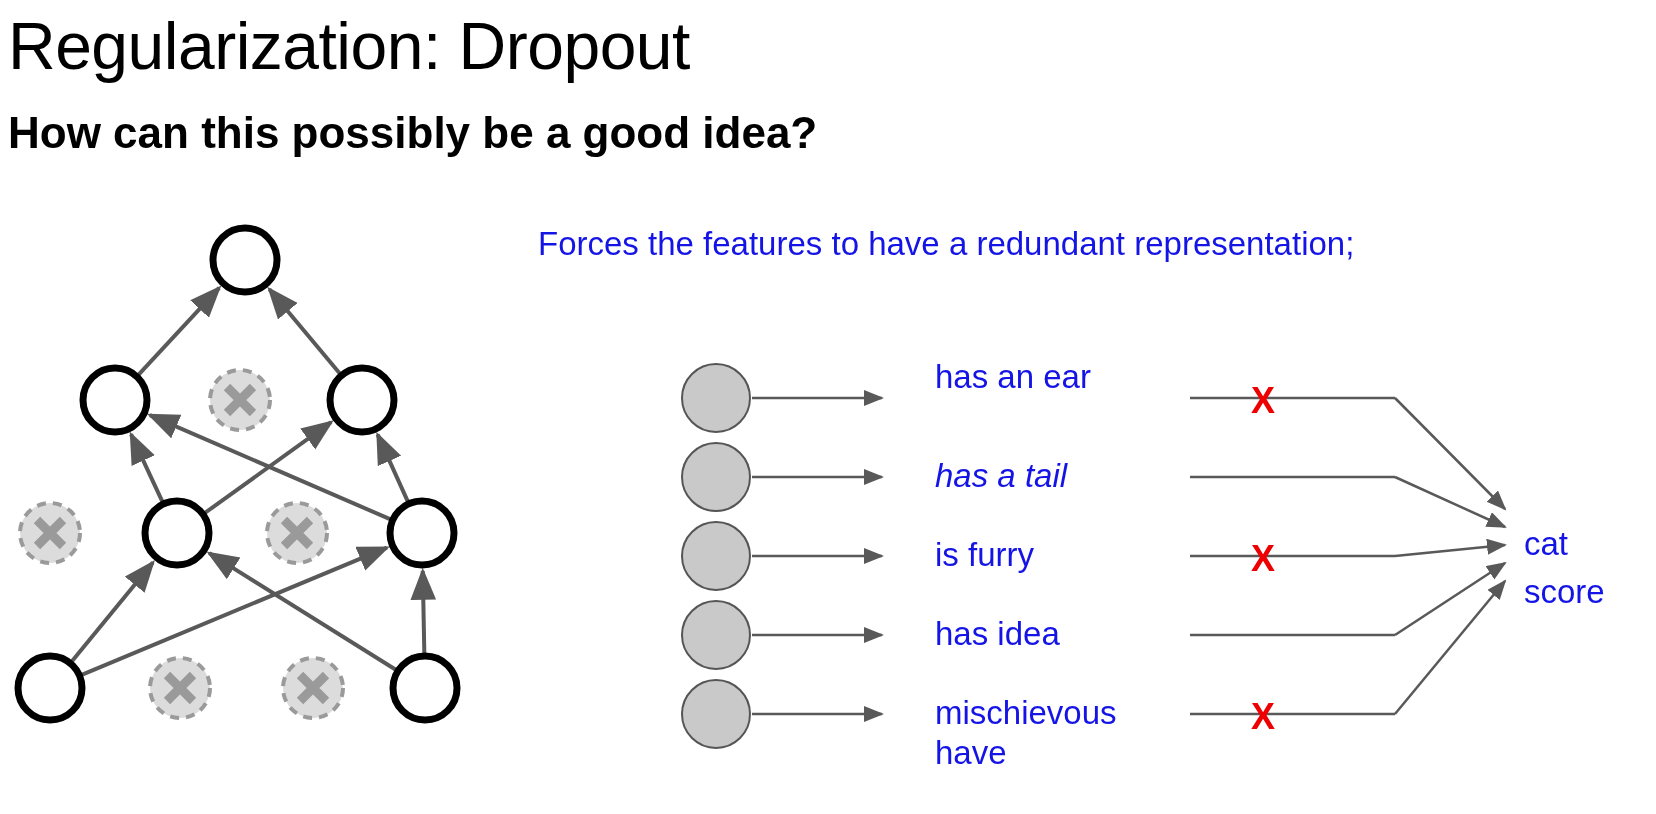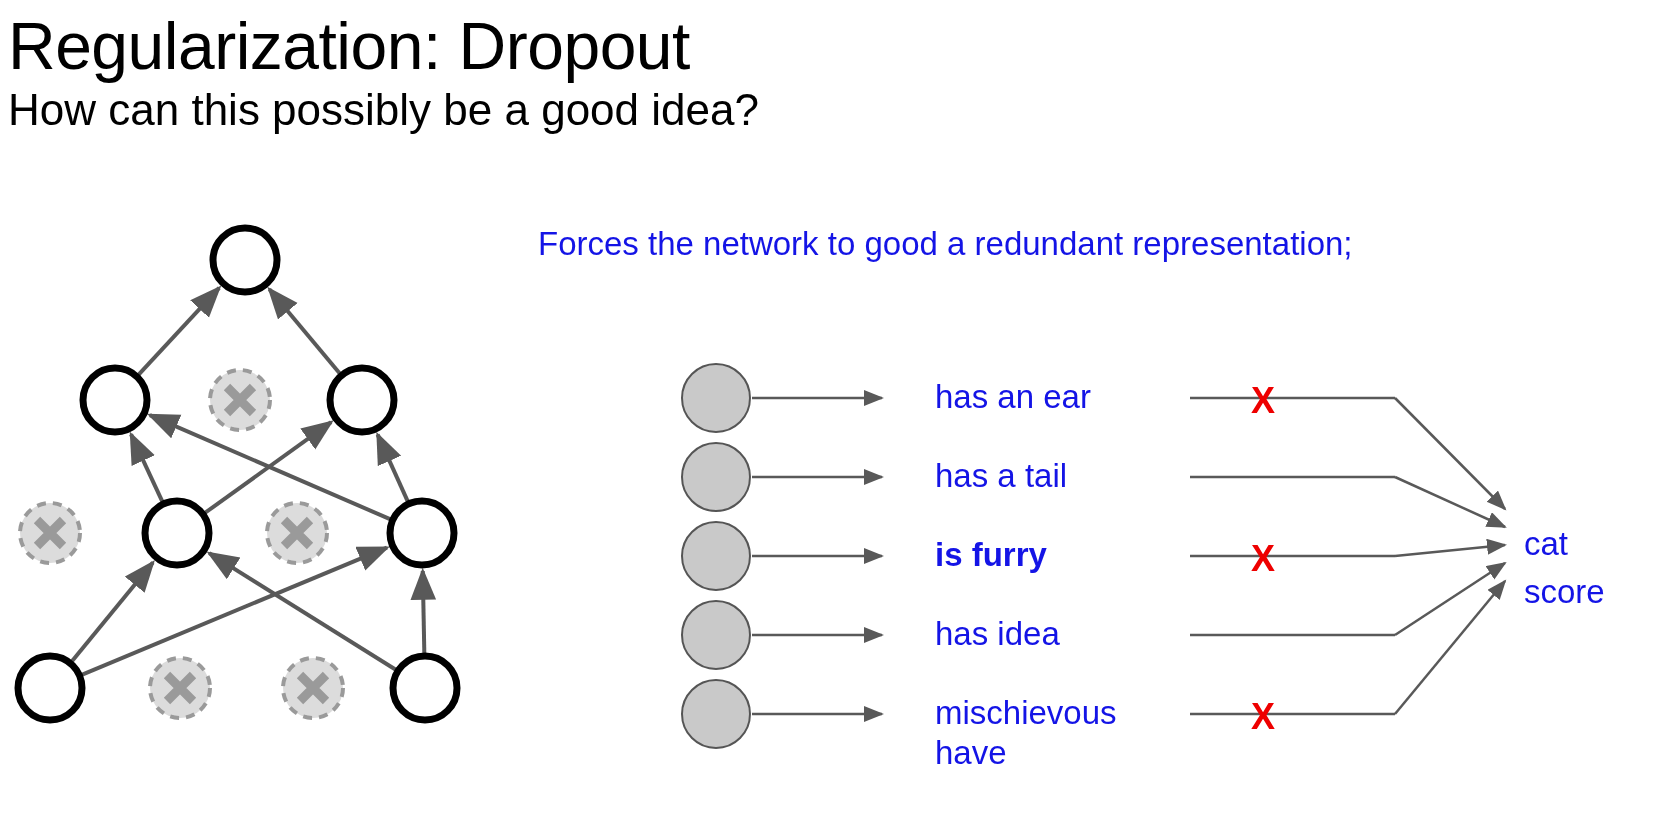"How can this possibly be" #subtitle { font-weight: 400 -> 700; top: 83px -> 106px }
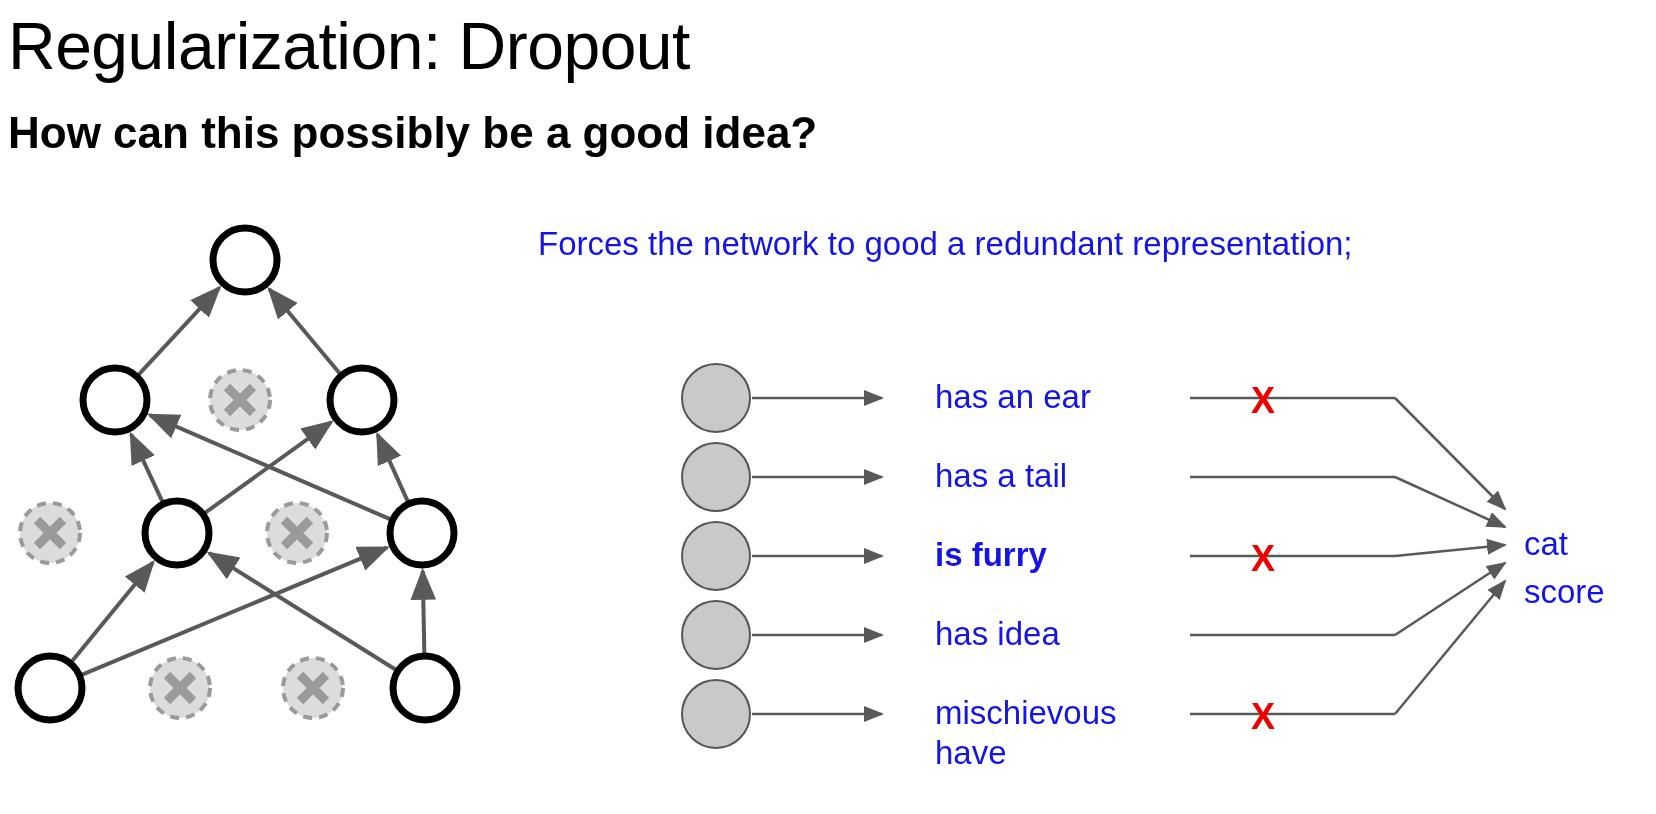"Forces the network to good" div { text: network to good -> features to have }
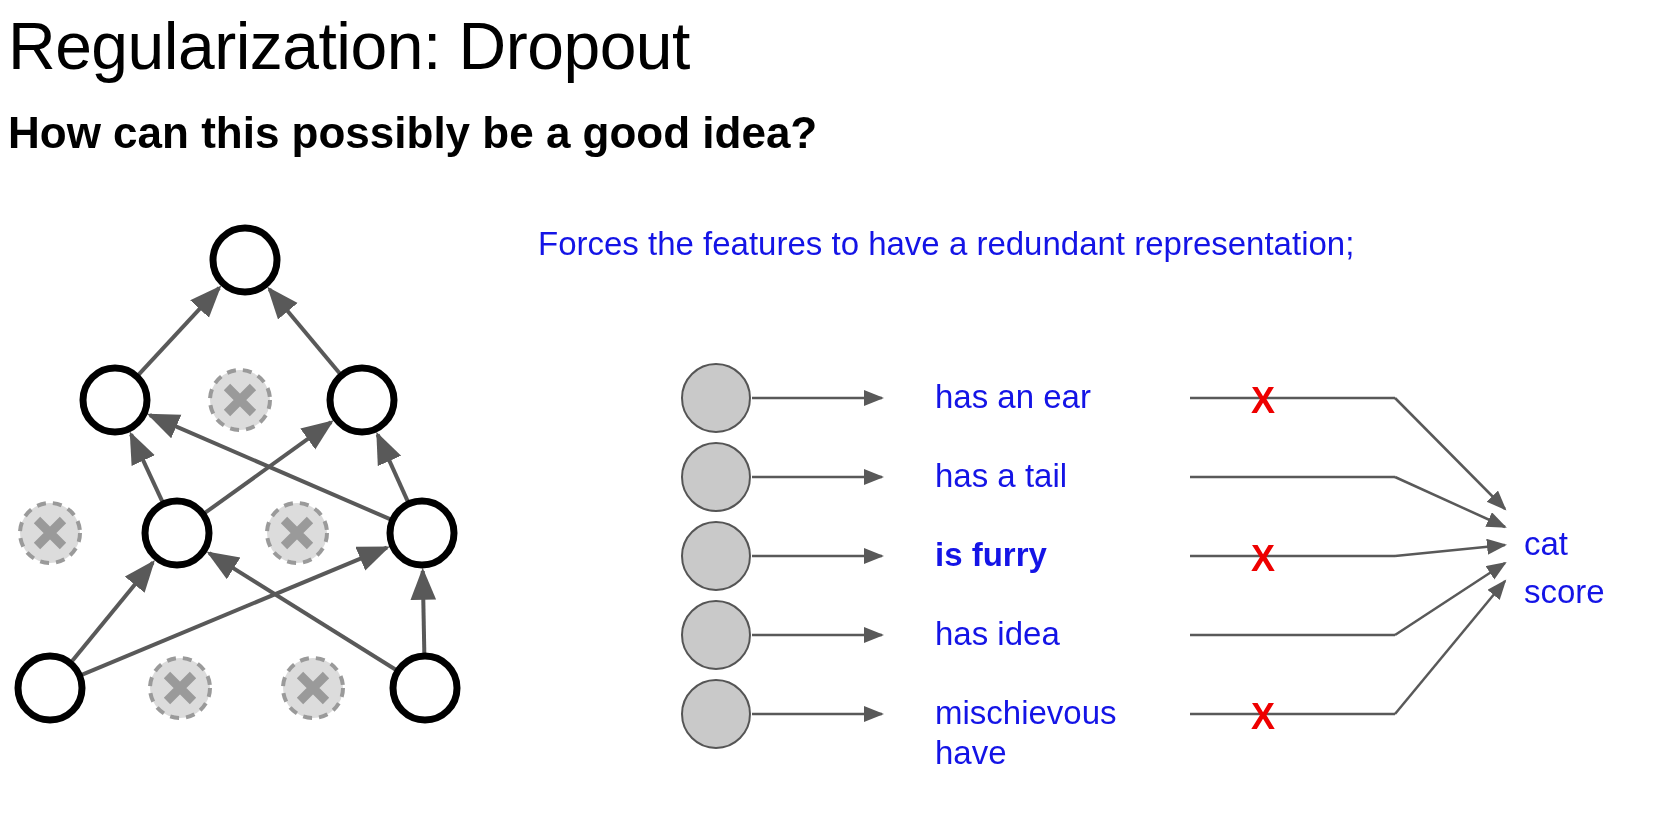"has an ear" div.feat-label { top: 377px -> 357px }
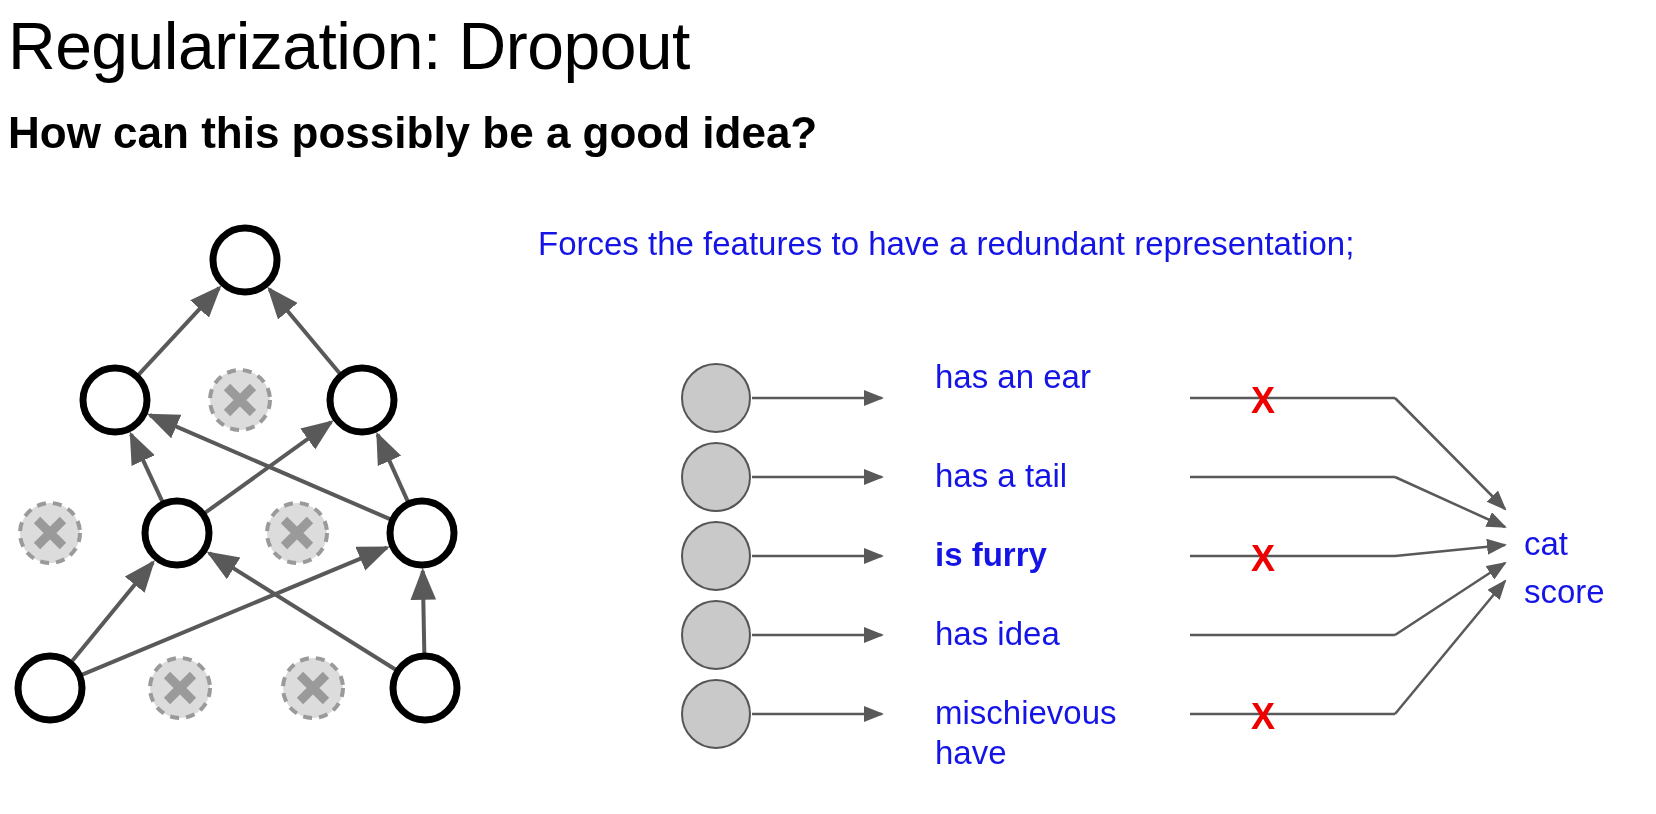"has a tail" div.feat-label { font-style: none -> italic }
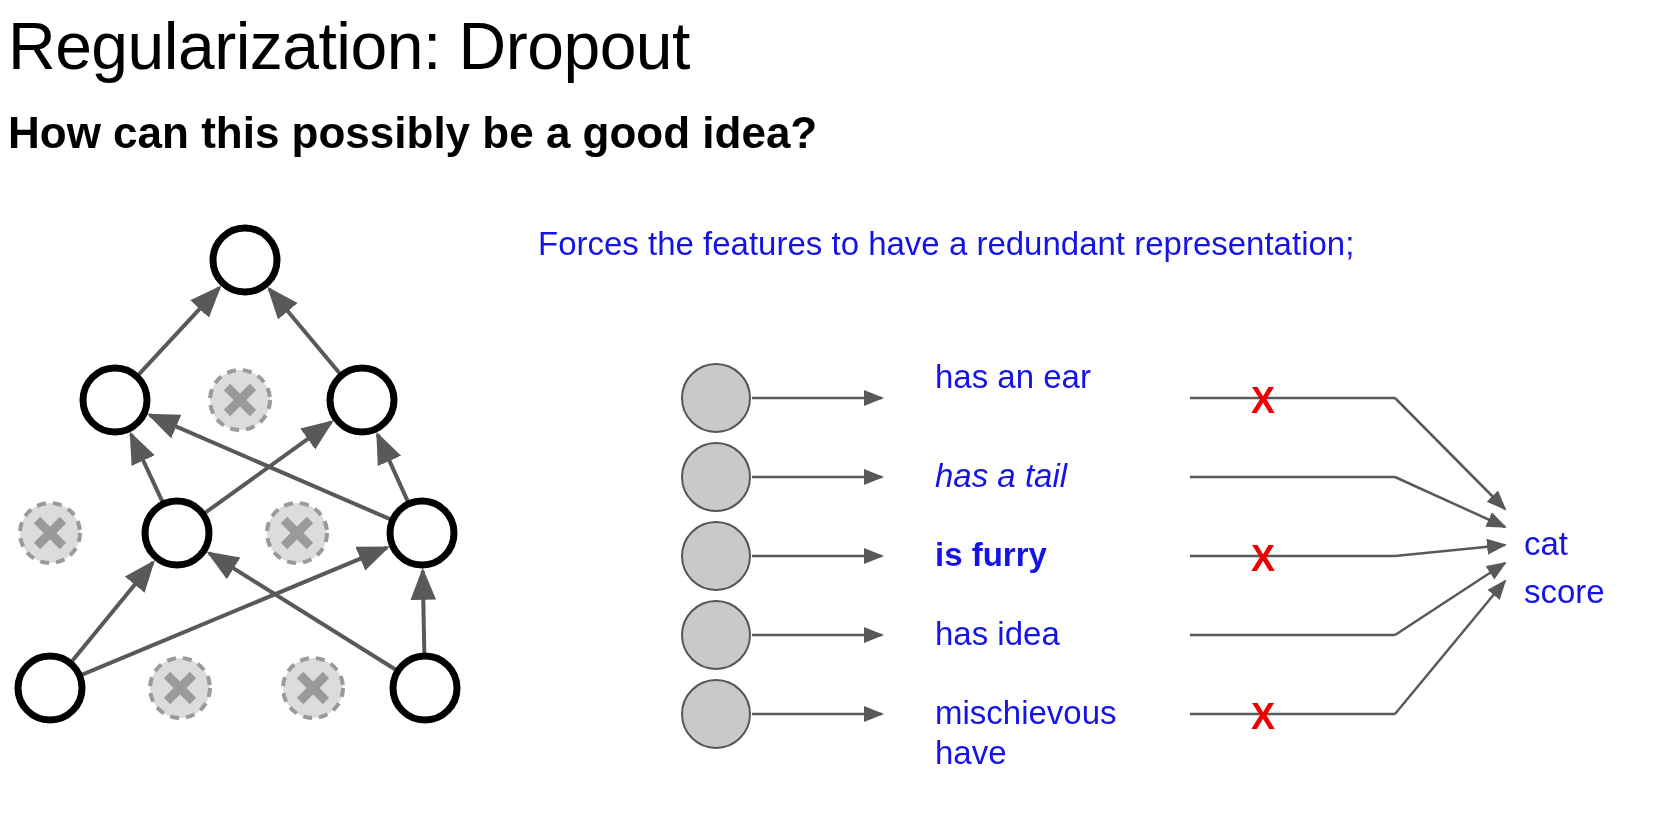"is furry" div.feat-label { font-weight: bold -> none }
